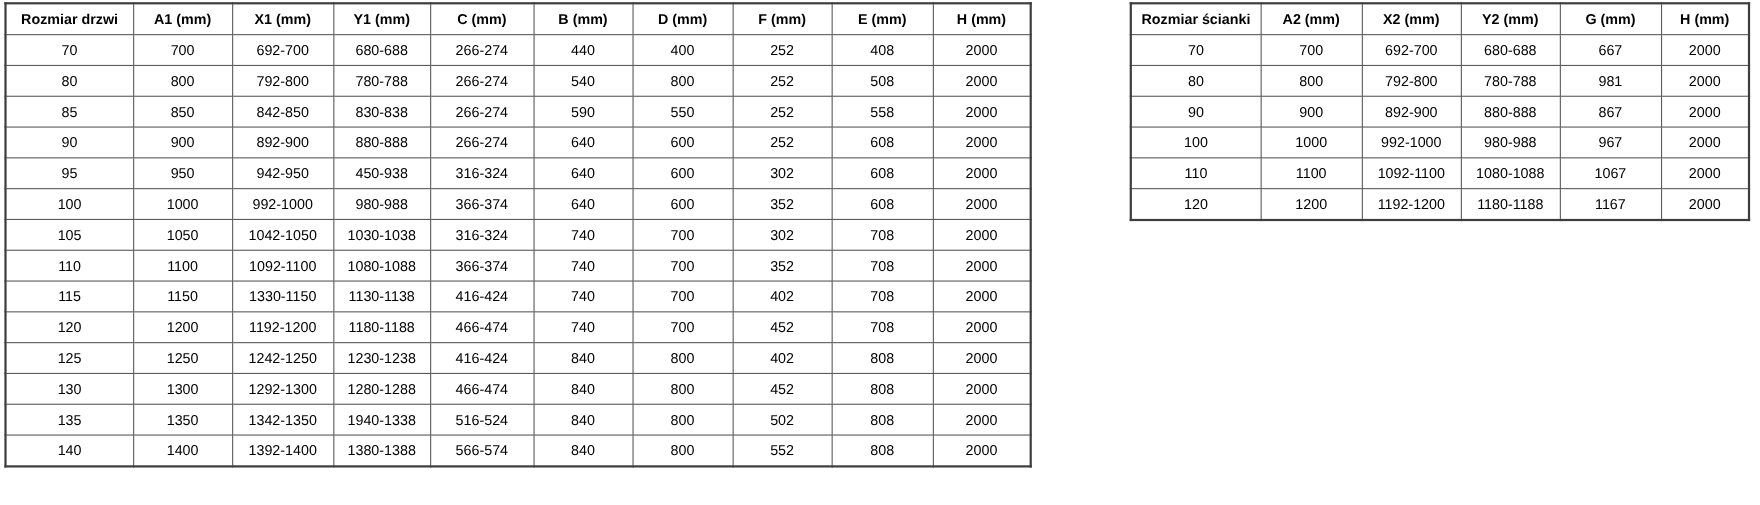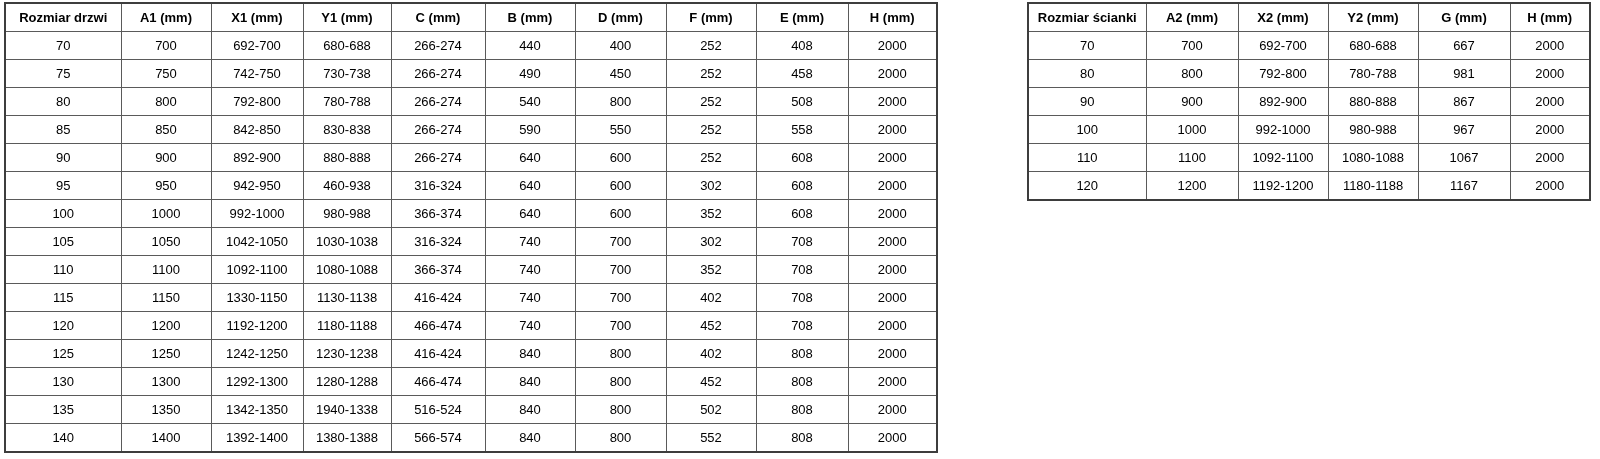"75" tr { html: <tr> <td>75</td> <td>750</td> <td>742-750</td> <td>730-738</td> <td>266-274</td> <td>490</td> <td>450</td> <td>252</td> <td>458</td> <td>2000</td> </tr> -> none }
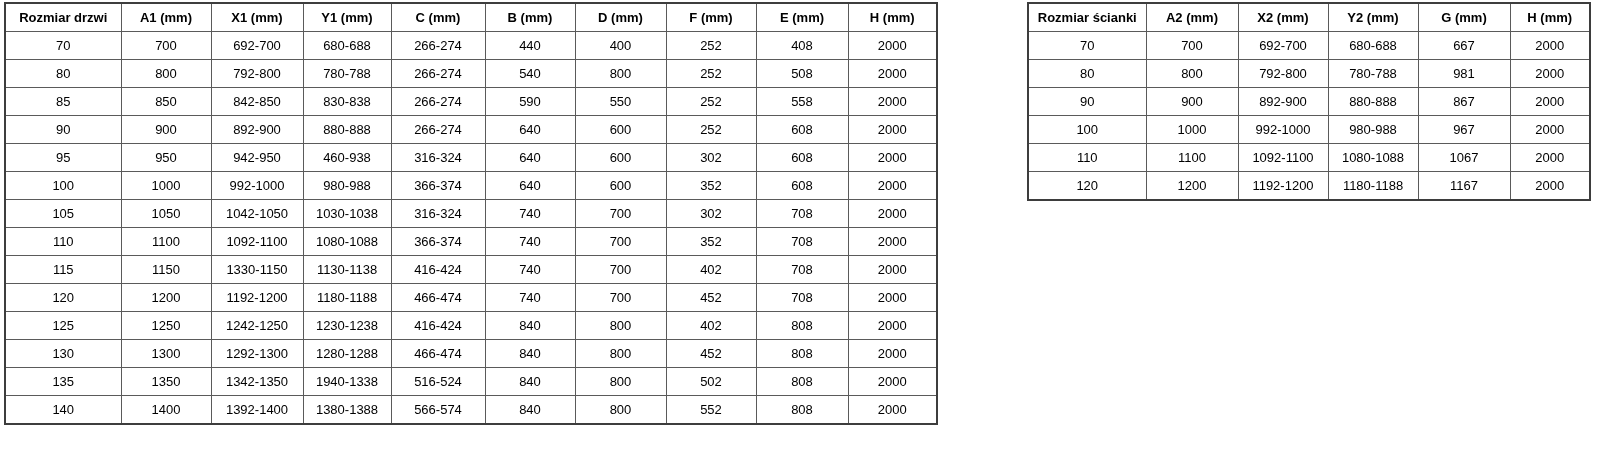"460-938" td { text: 460-938 -> 450-938 }
